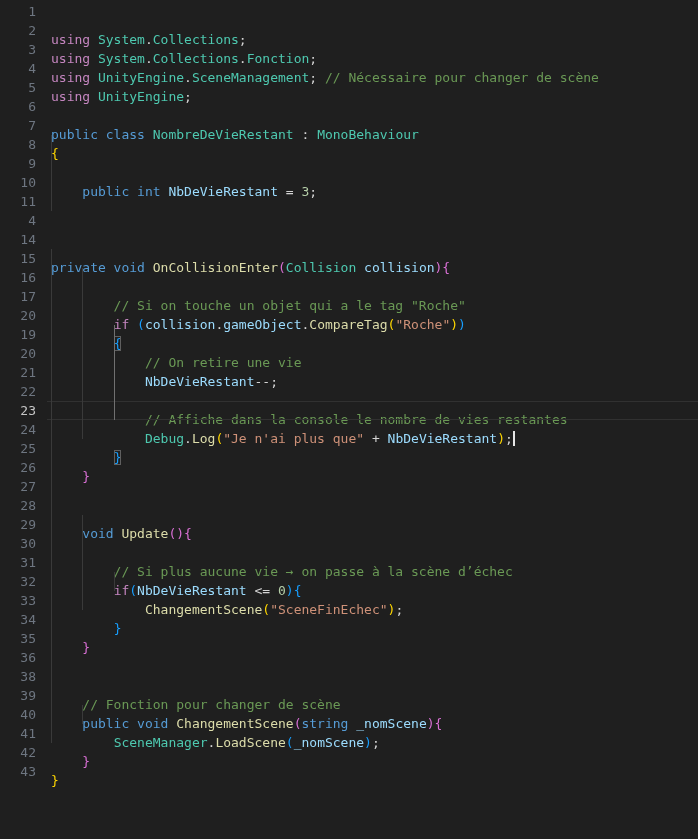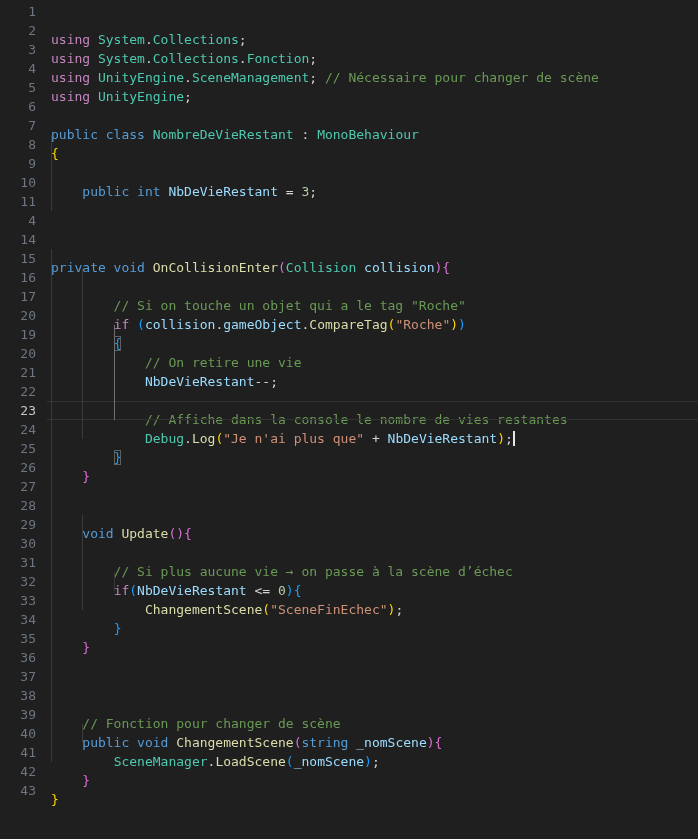"37" div.row { html: <div><span></span><span>37</span><span></span></div> -> none }
